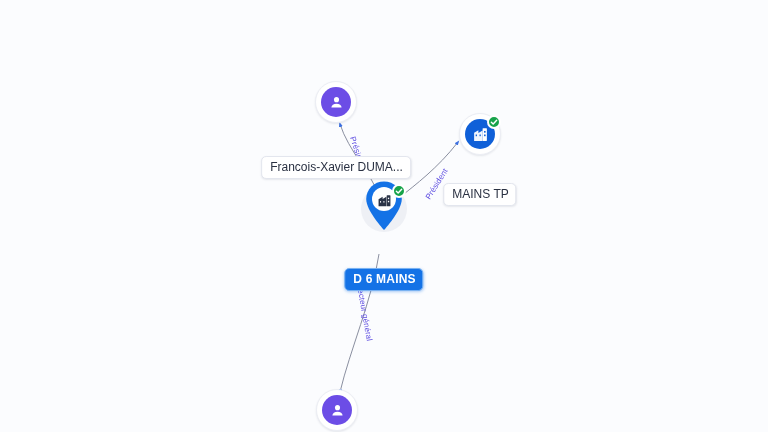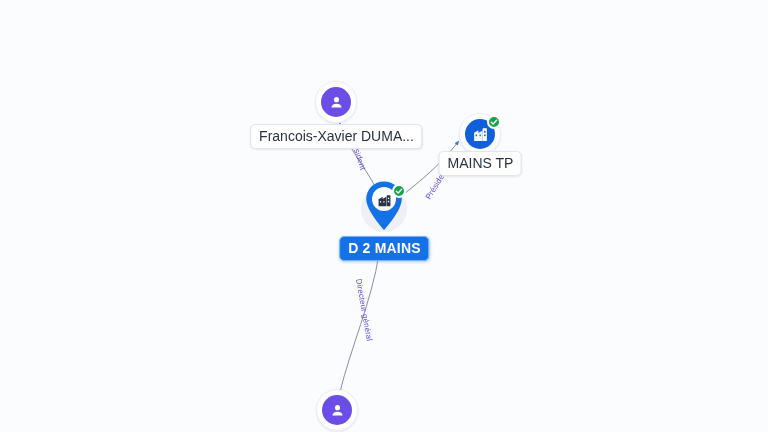"Francois-Xavier DUMA..." .node-label { font-size: 14px -> 12px; margin-top: none -> 32px }
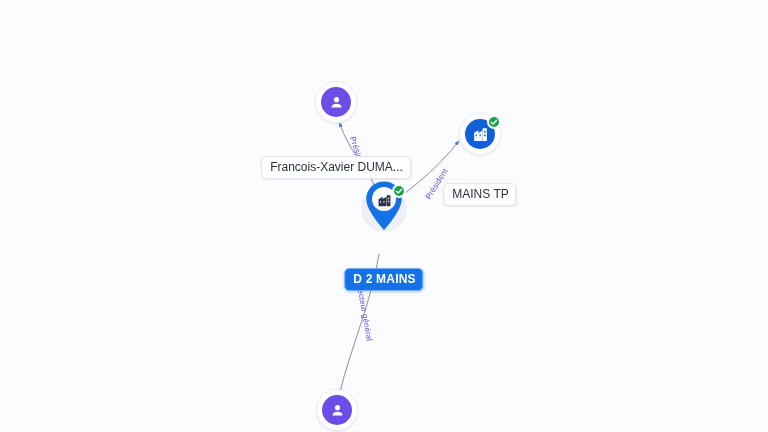"D 2 MAINS" div.node-label { text: 2 -> 6 }
